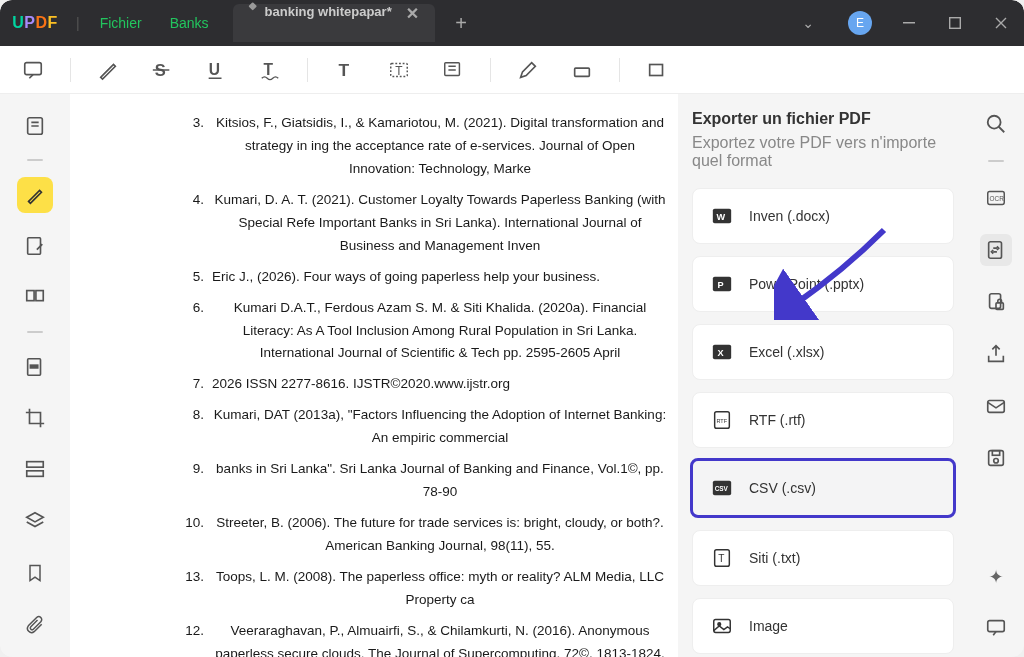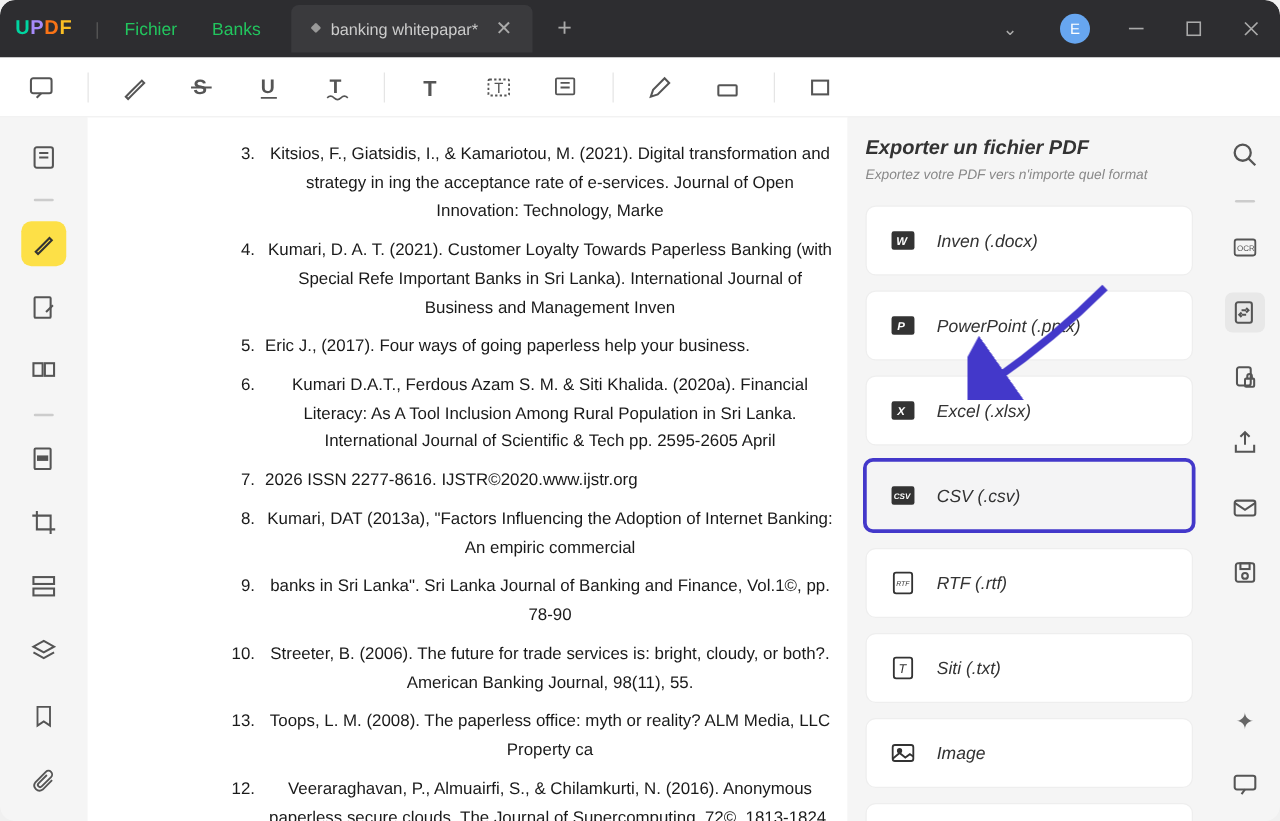"banking whitepapar*" .tab { align-items: center -> flex-start; font-weight: none -> bold }
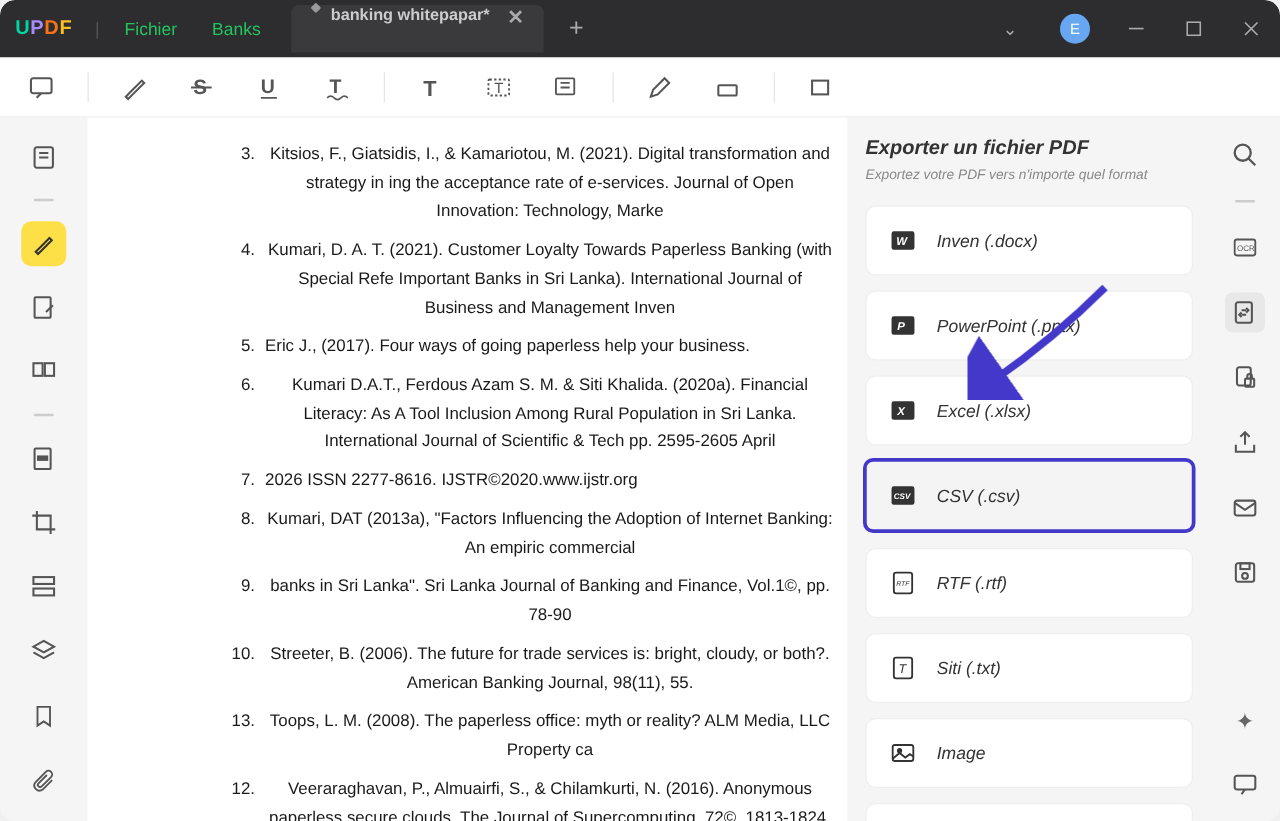"Exporter un fichier PDF" .export-panel { font-style: italic -> none }
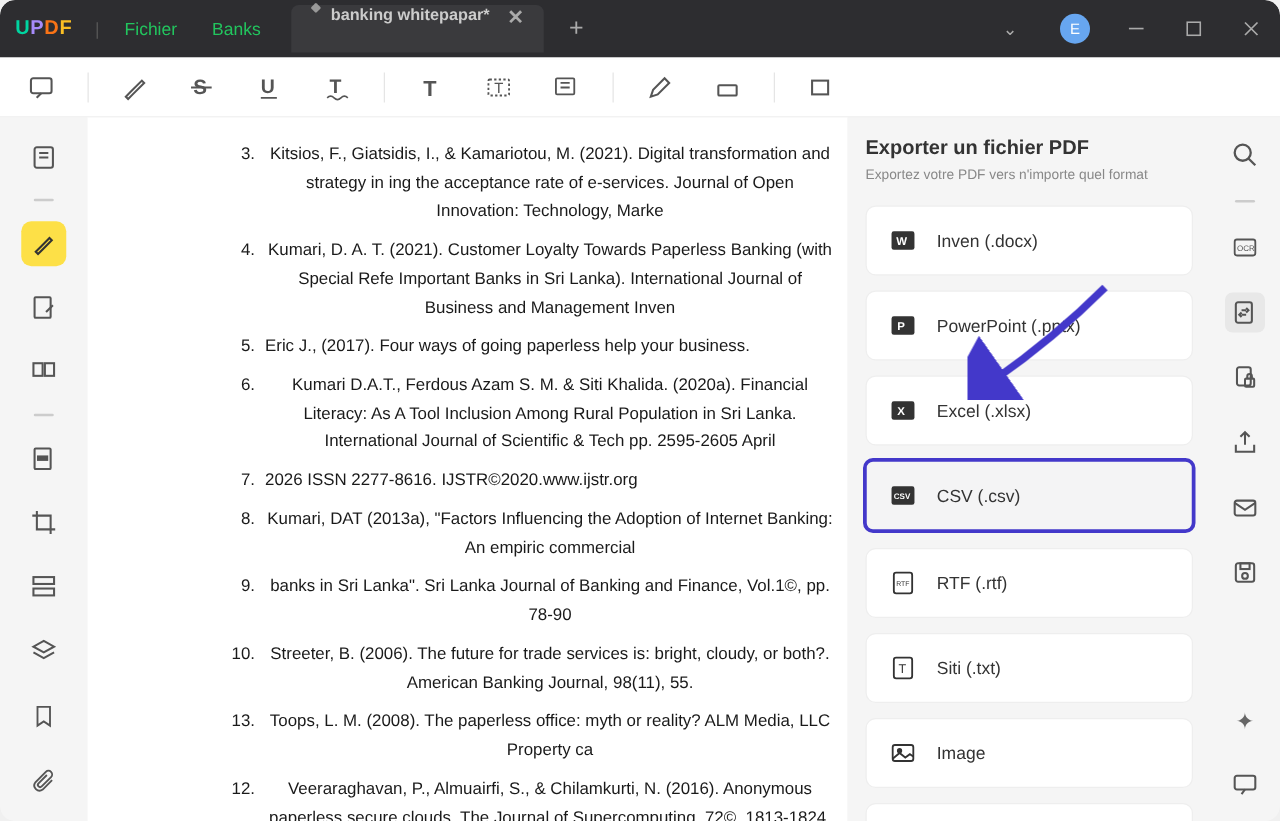"Exportez votre PDF vers n'importe" .export-sub { font-size: 11px -> 16px }
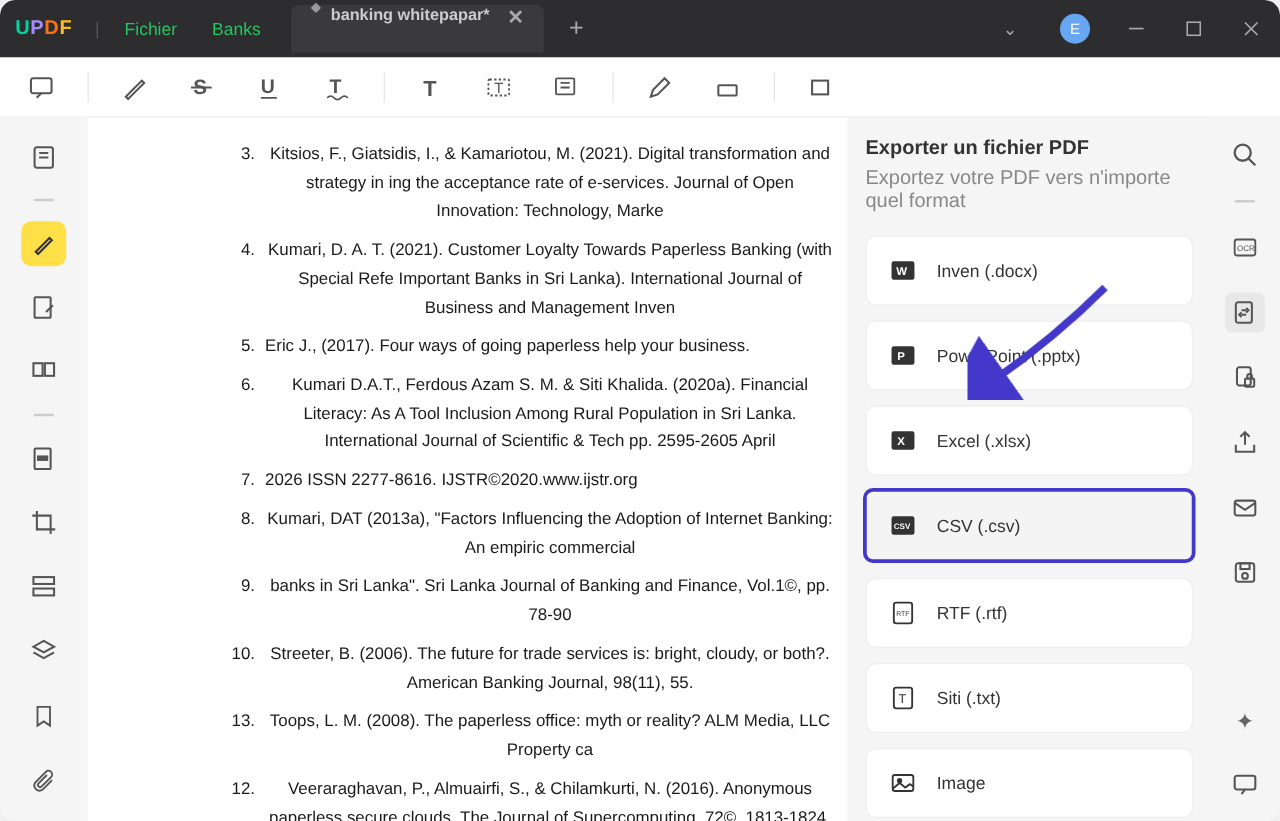"Eric J., (2017). Four ways" div.ref-text { text: 2017 -> 2026 }
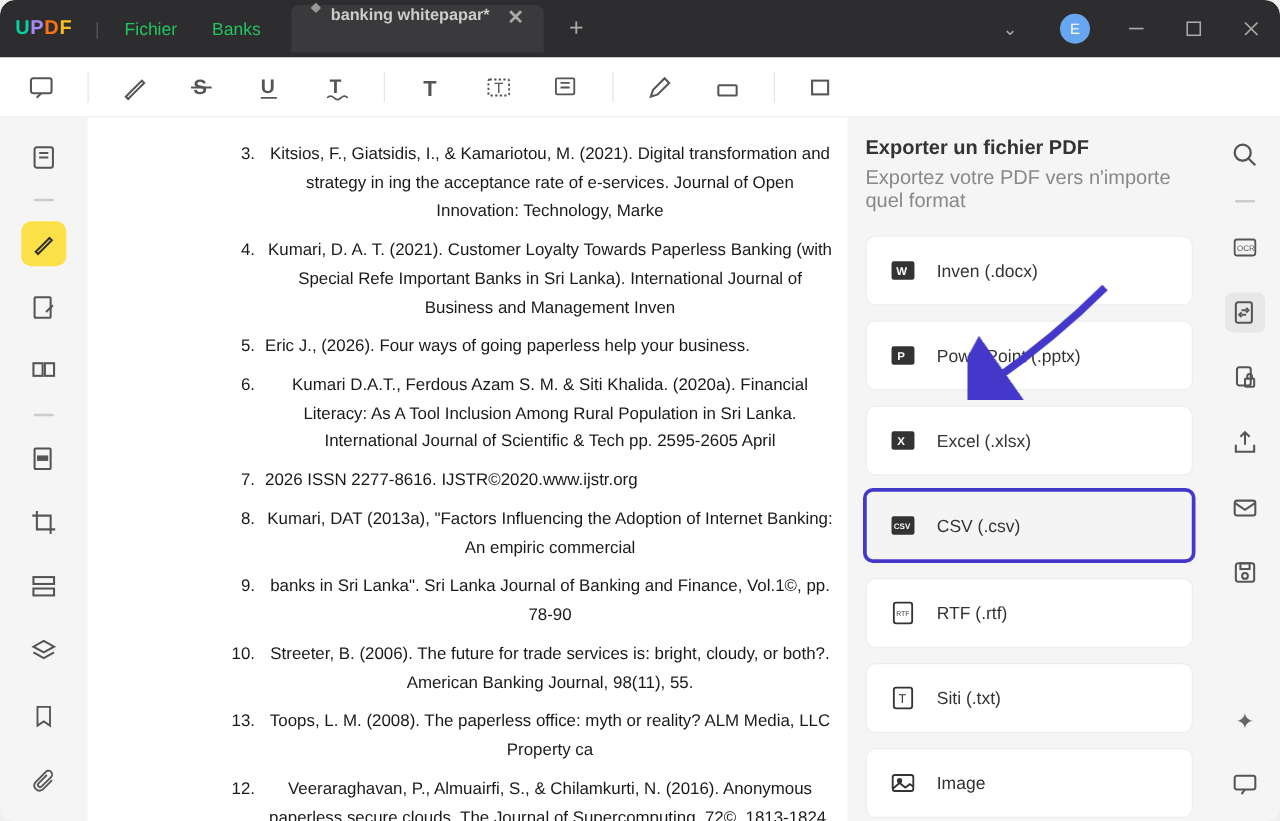"CSV (.csv)" div.export-opt { order: before "RTF (.rtf)" -> after "RTF (.rtf)" }
